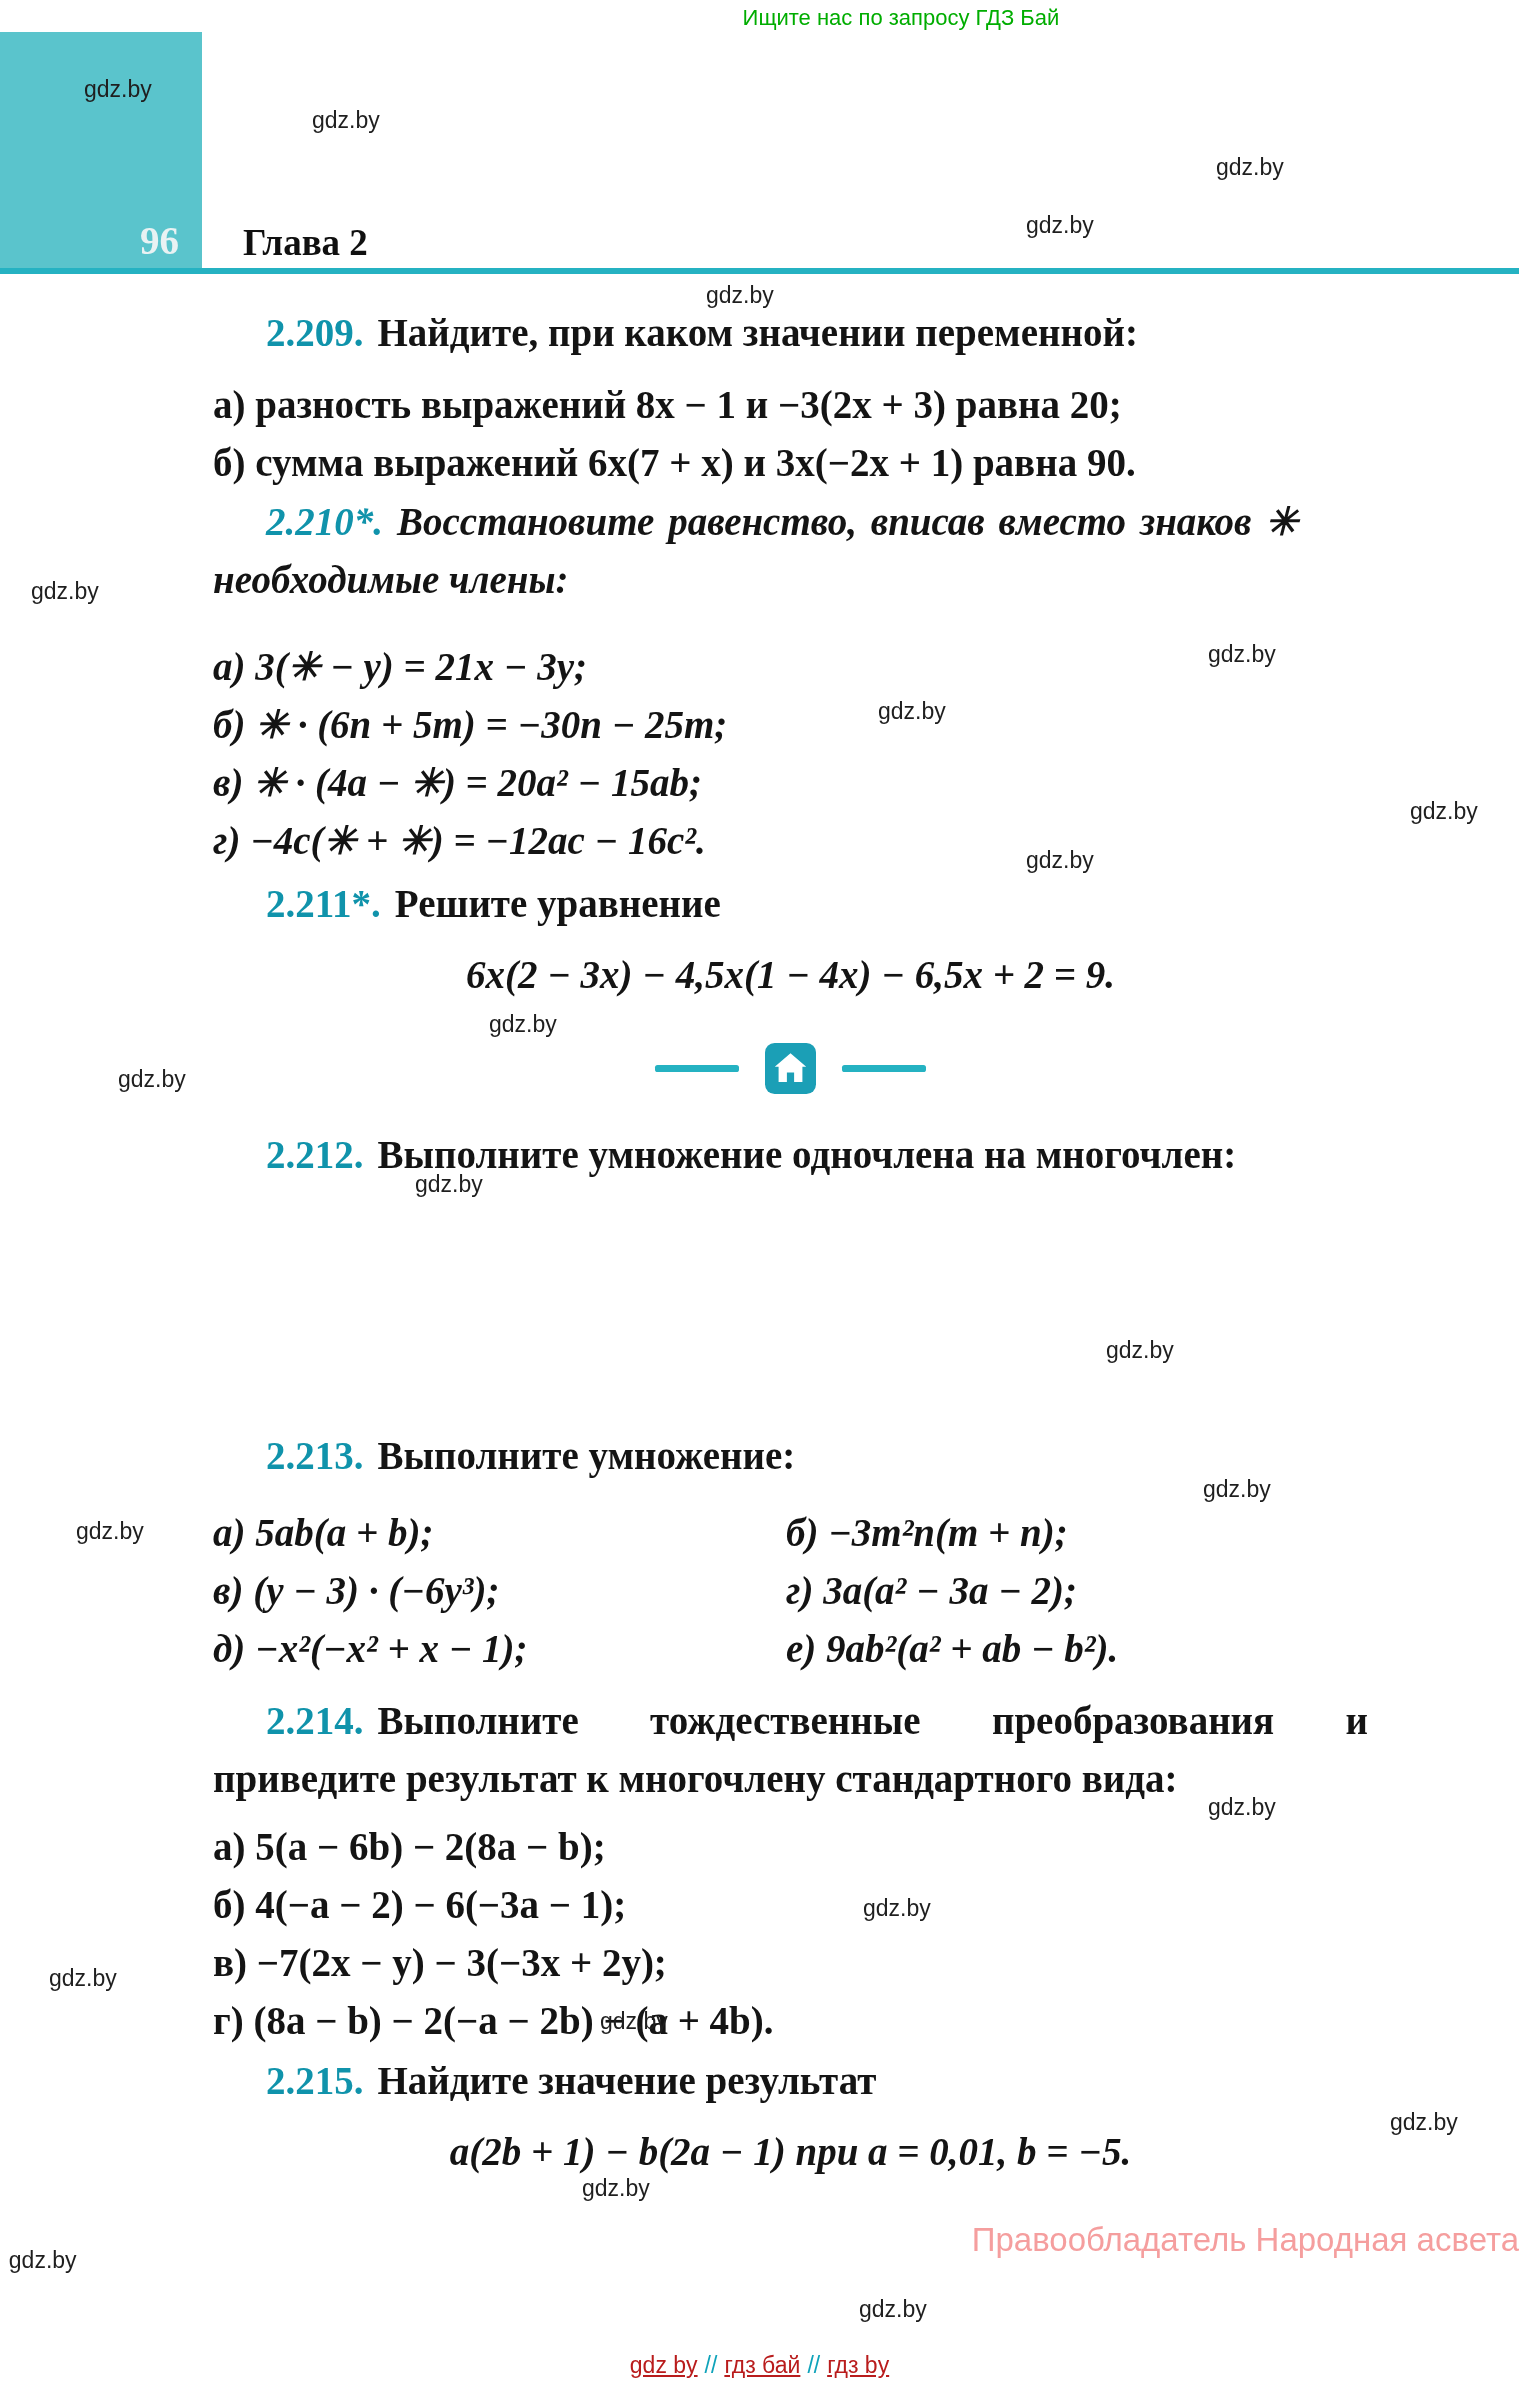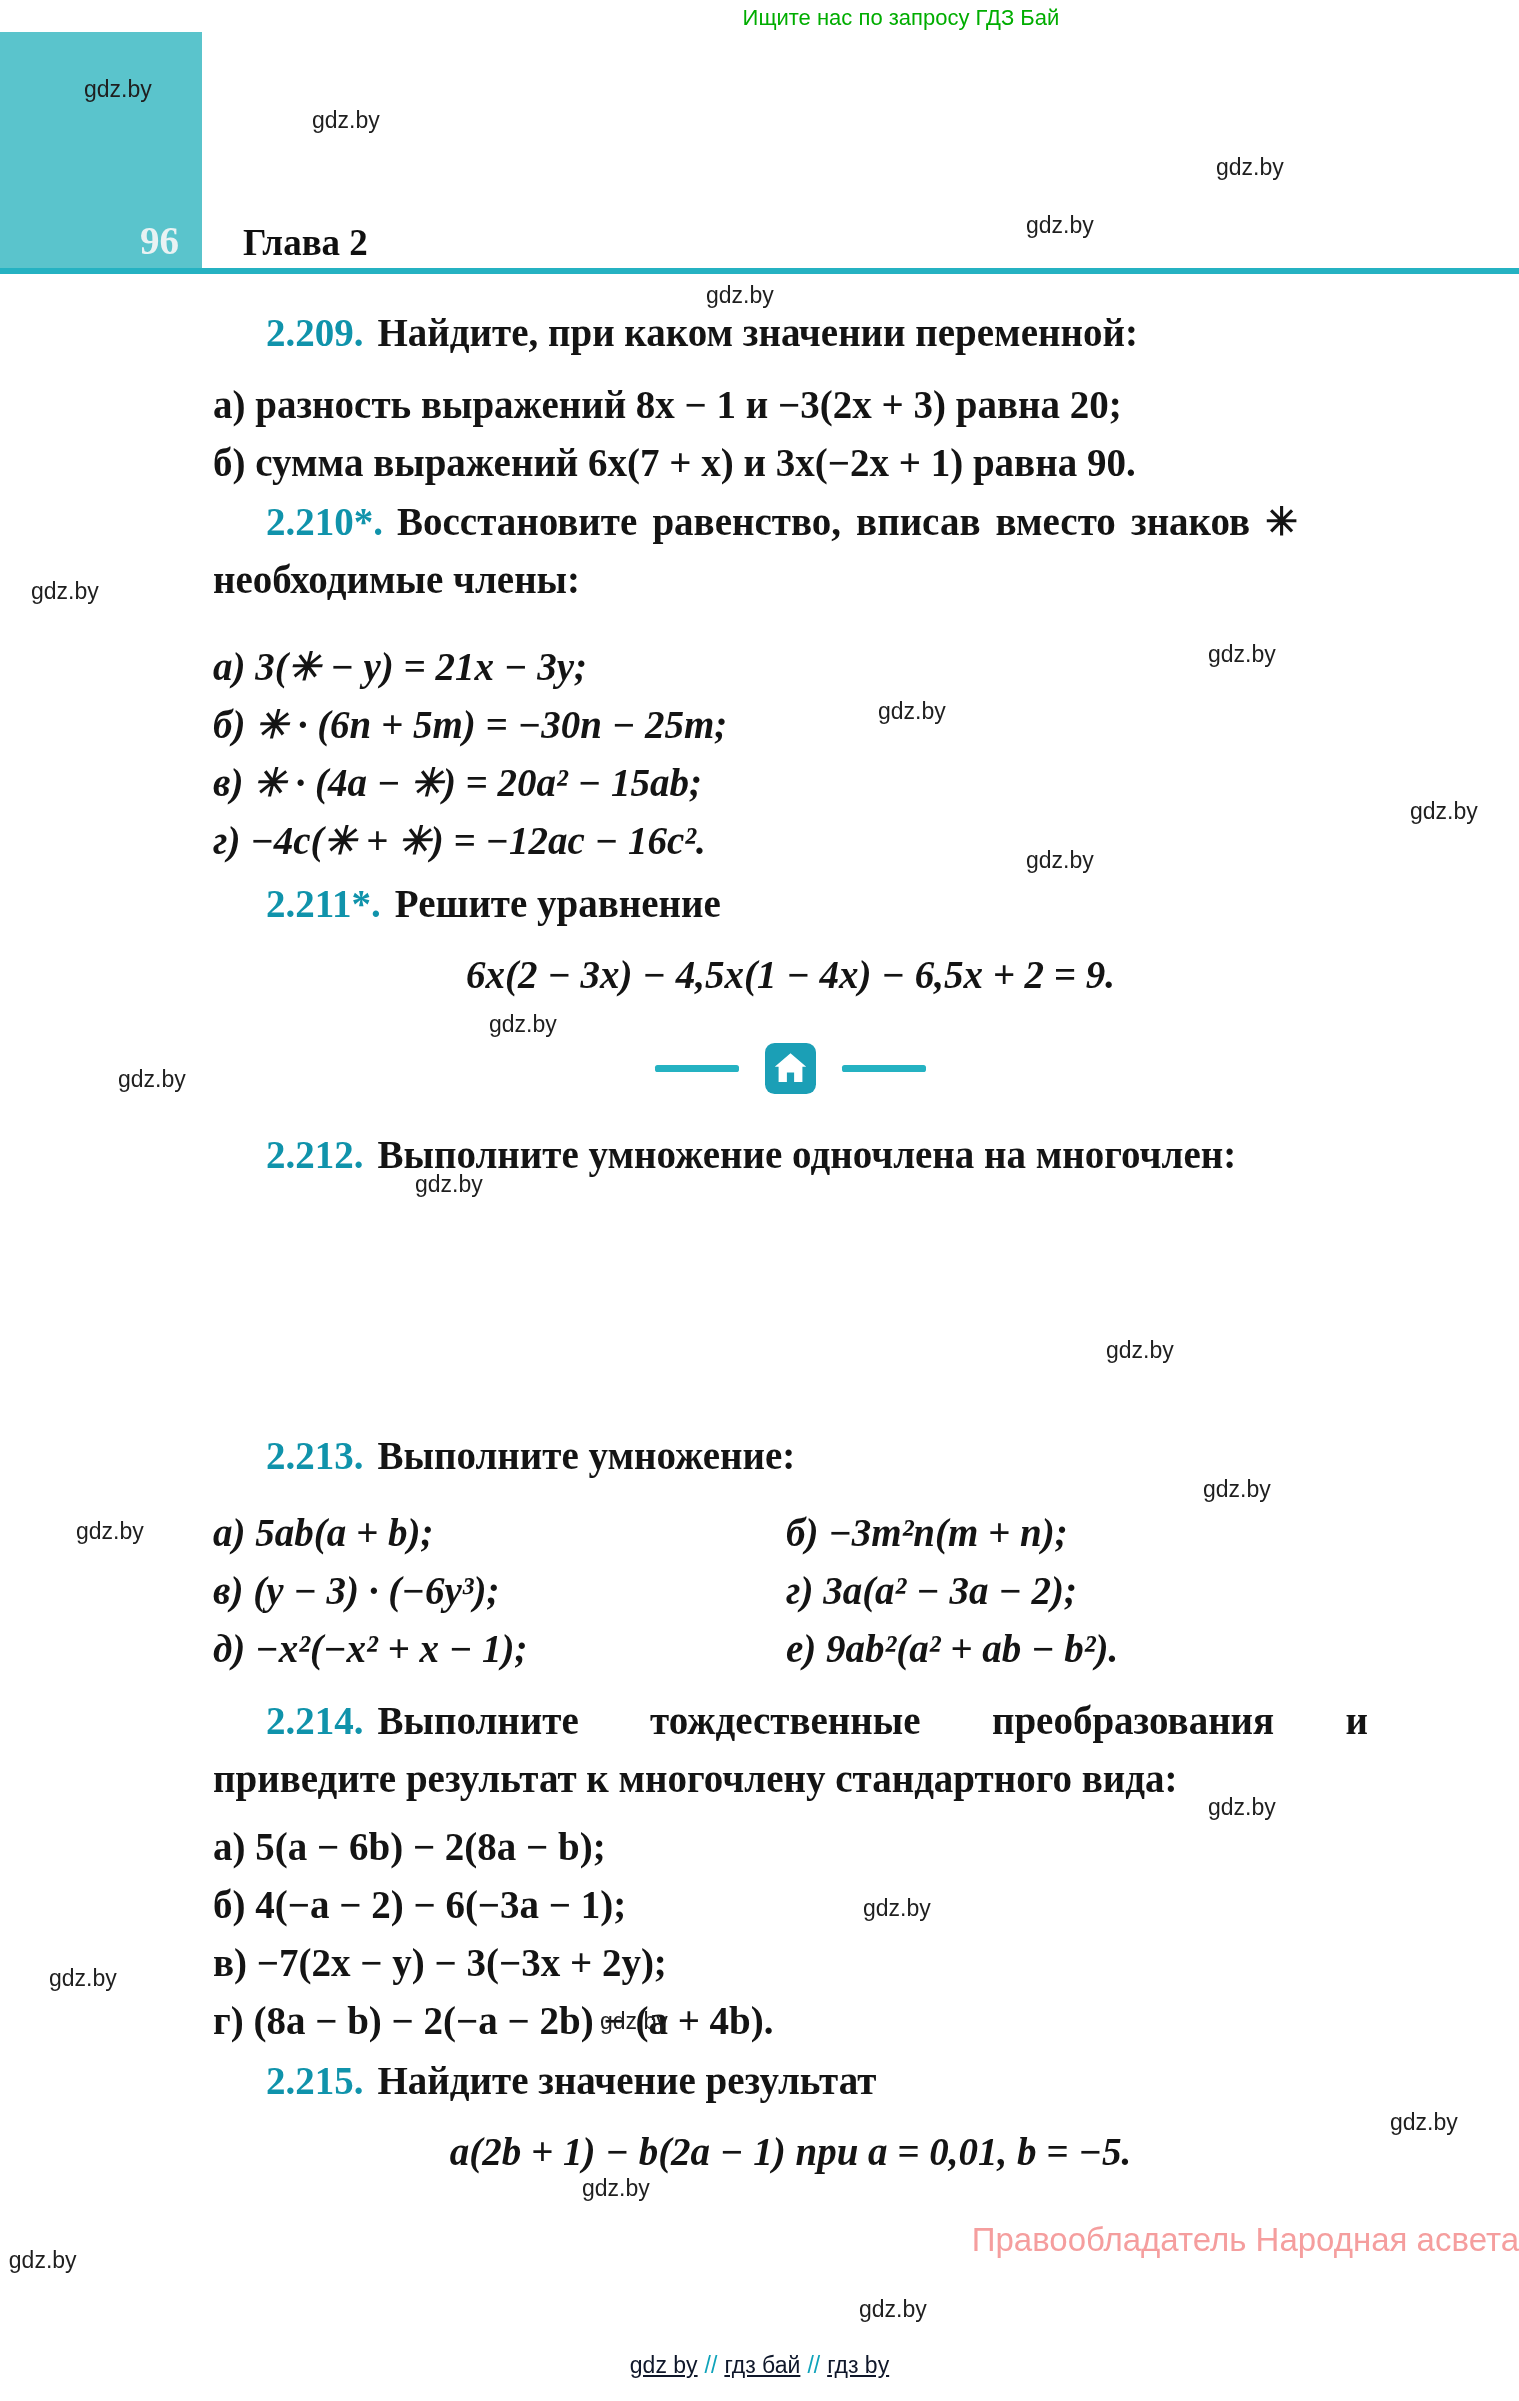"2.210*. Восстановите равенство, вписав" .w1240 { font-style: none -> italic }
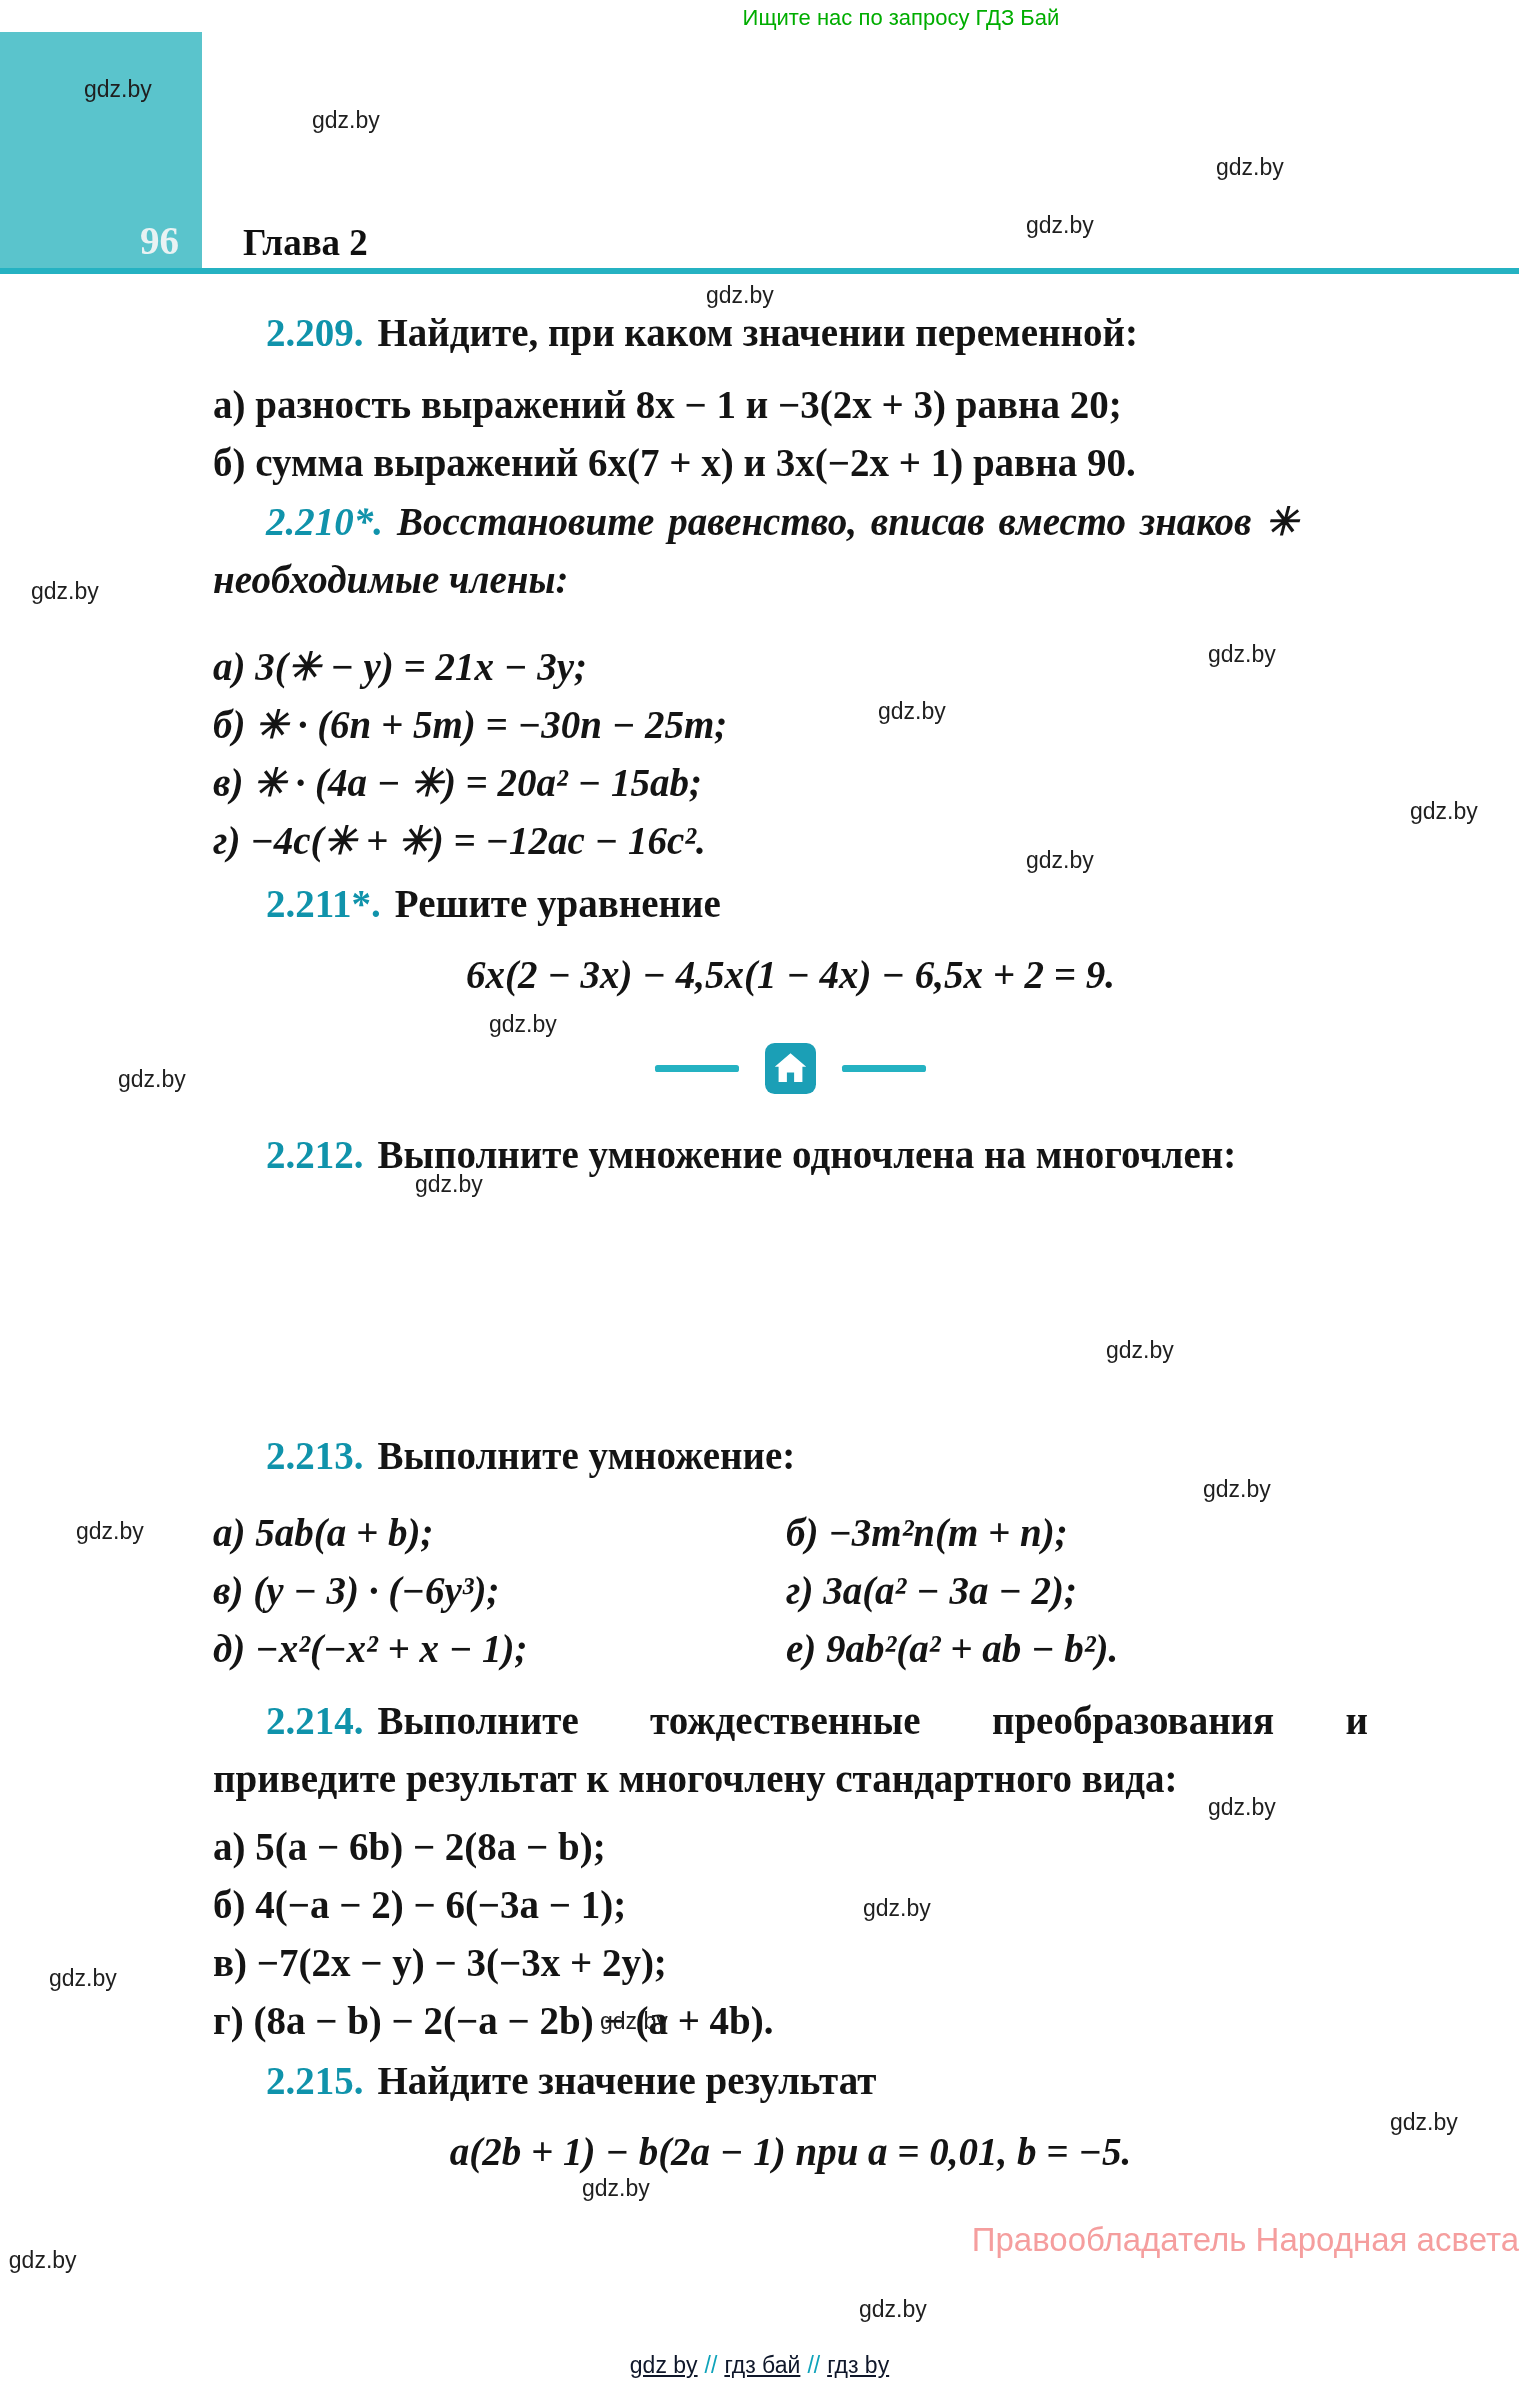"gdz by" .footer-links a { color: #0f172a -> #b91c1c }
